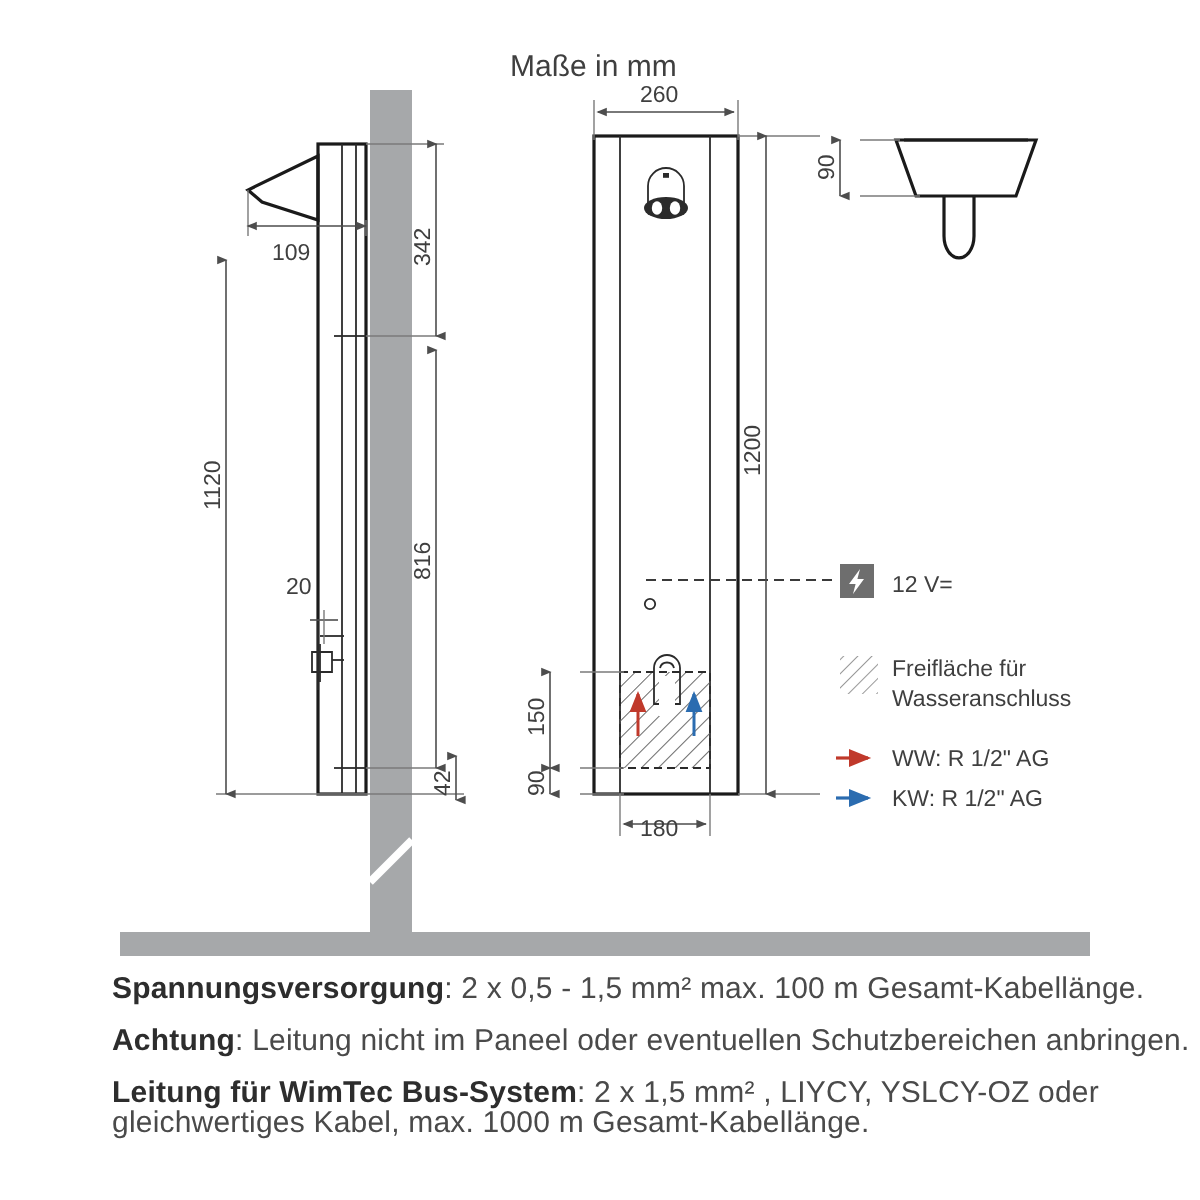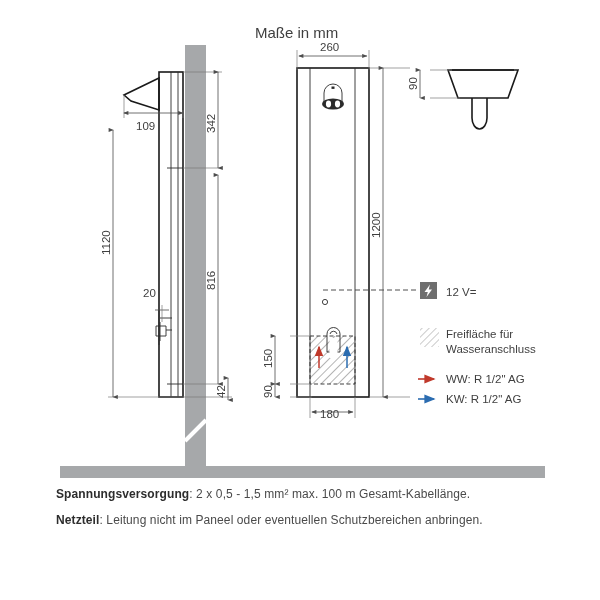"Spannungsversorgung: 2 x 0,5 -" .note-block { font-size: 12px -> 15px }
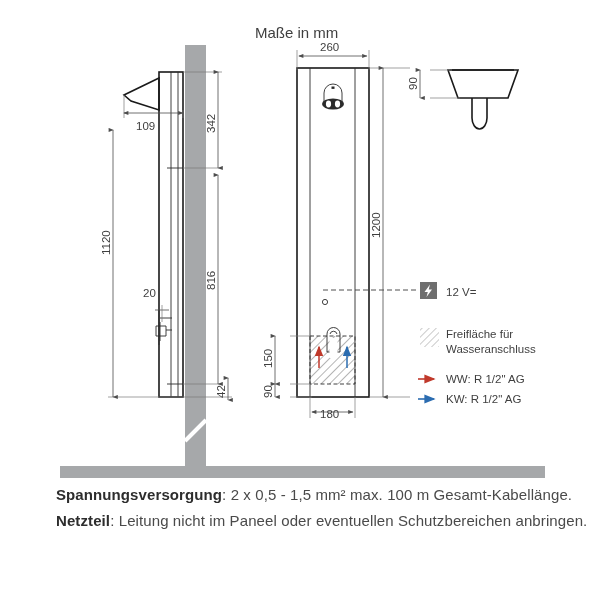"Netzteil" b { text: Netzteil -> Achtung }
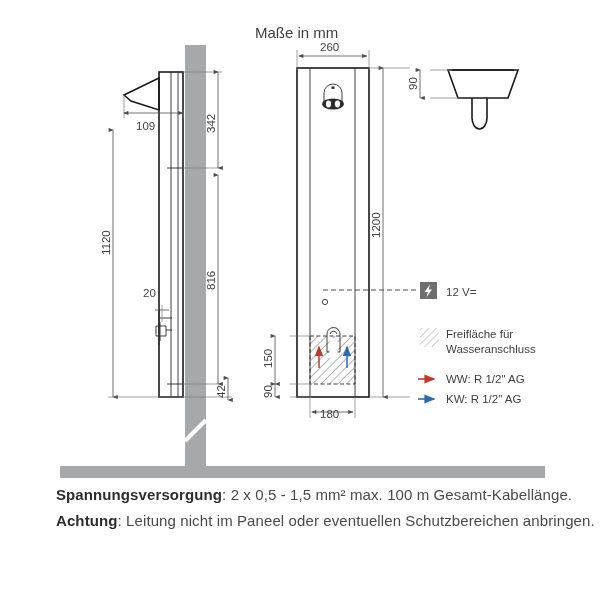"Leitung für WimTec Bus-System: 2" div.note-block { html: none -> <div> <b>Leitung für WimTec Bus-System</b><span>: 2 x 1,5 mm² , LIYCY, YSLCY-OZ oder</span><br> <span>gleichwertiges Kabel, max. 1000 m Gesamt-Kabellänge.</span> </div> }
